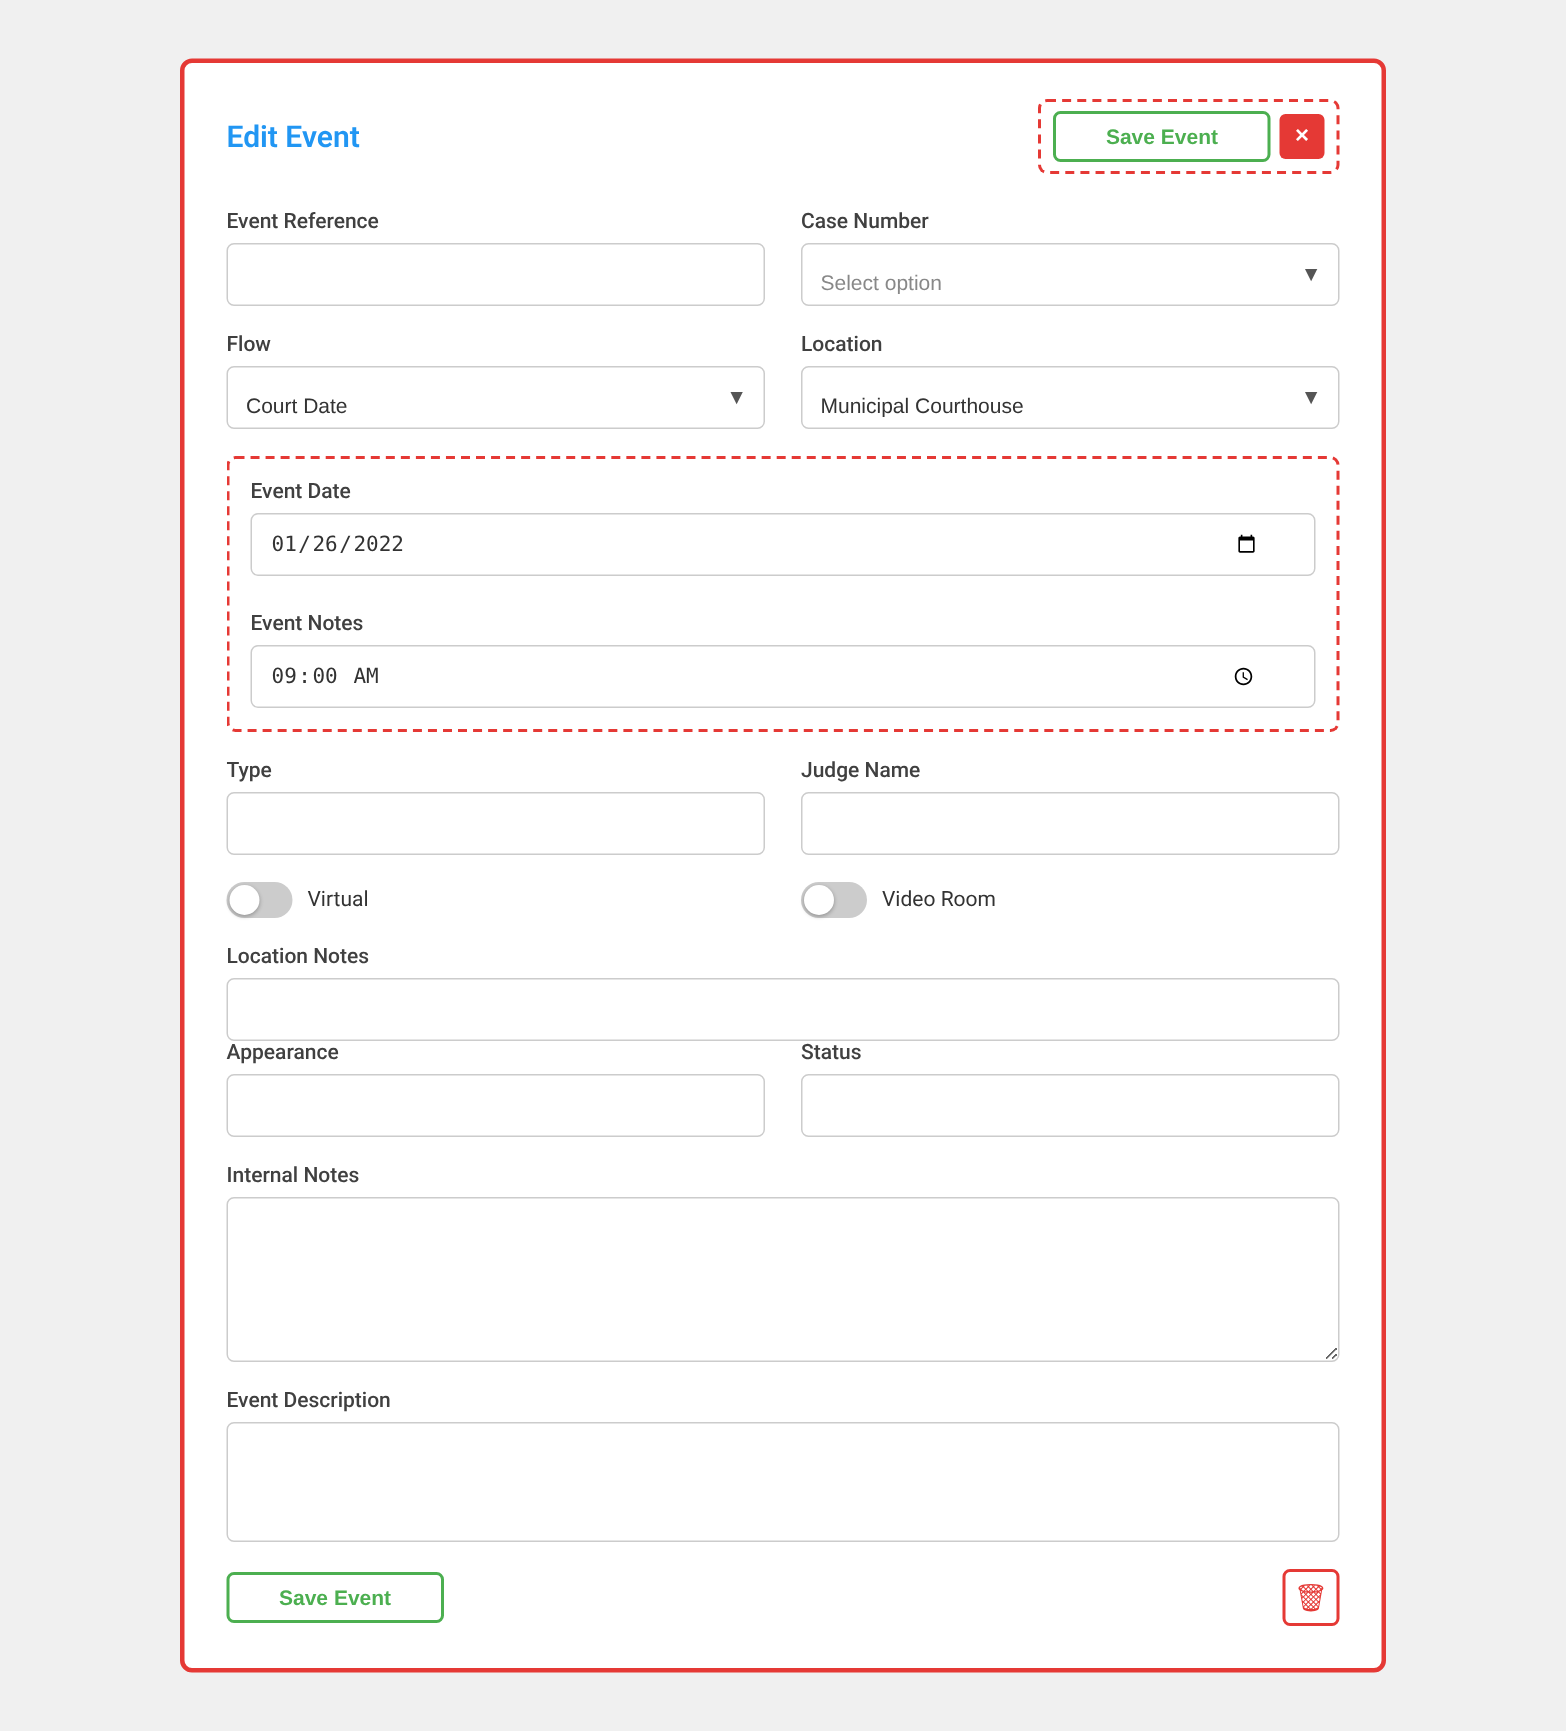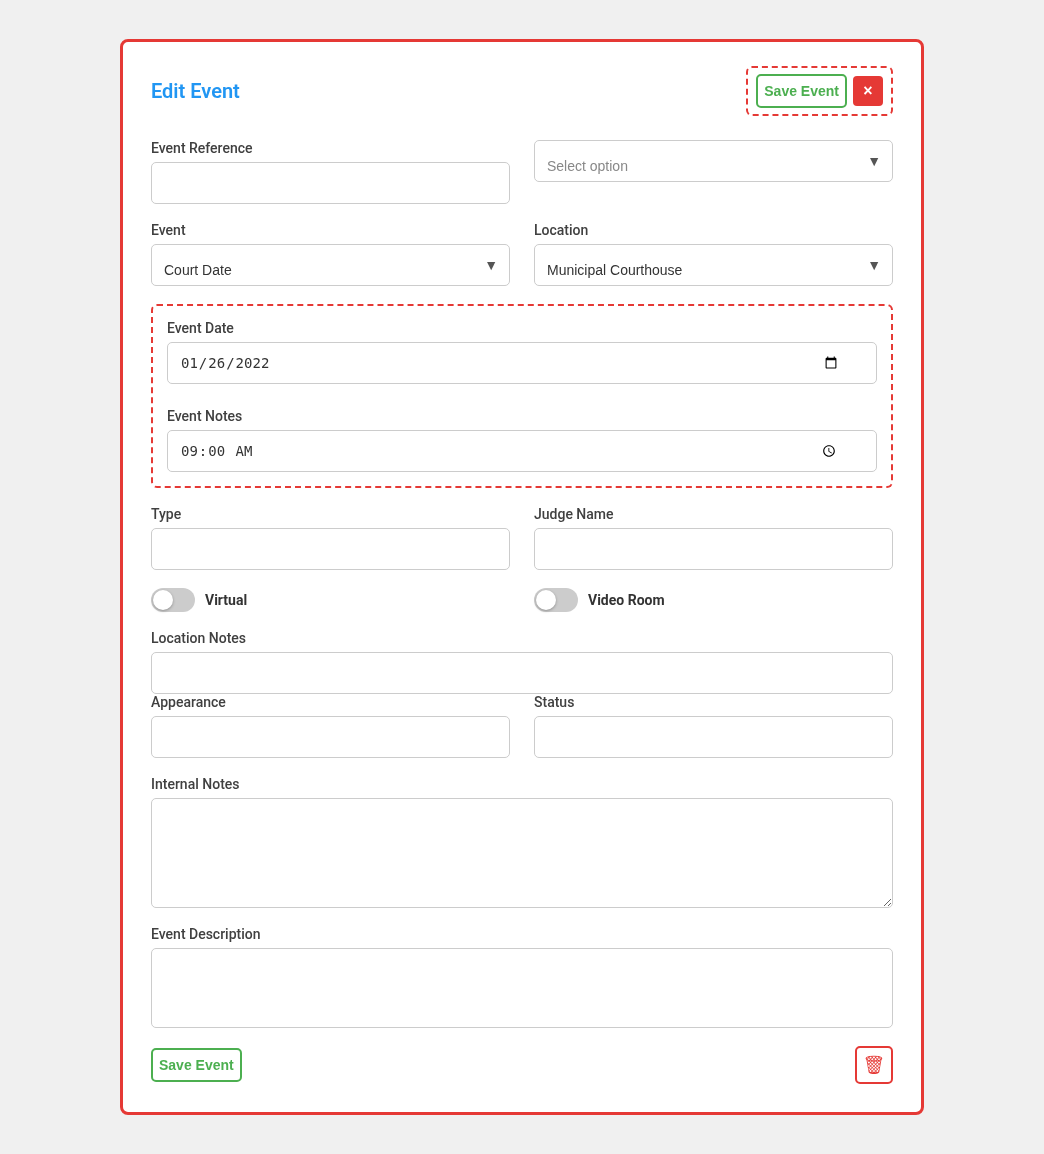"Save Event" .save-event-btn { padding: 7px 6px -> 7px 33px }
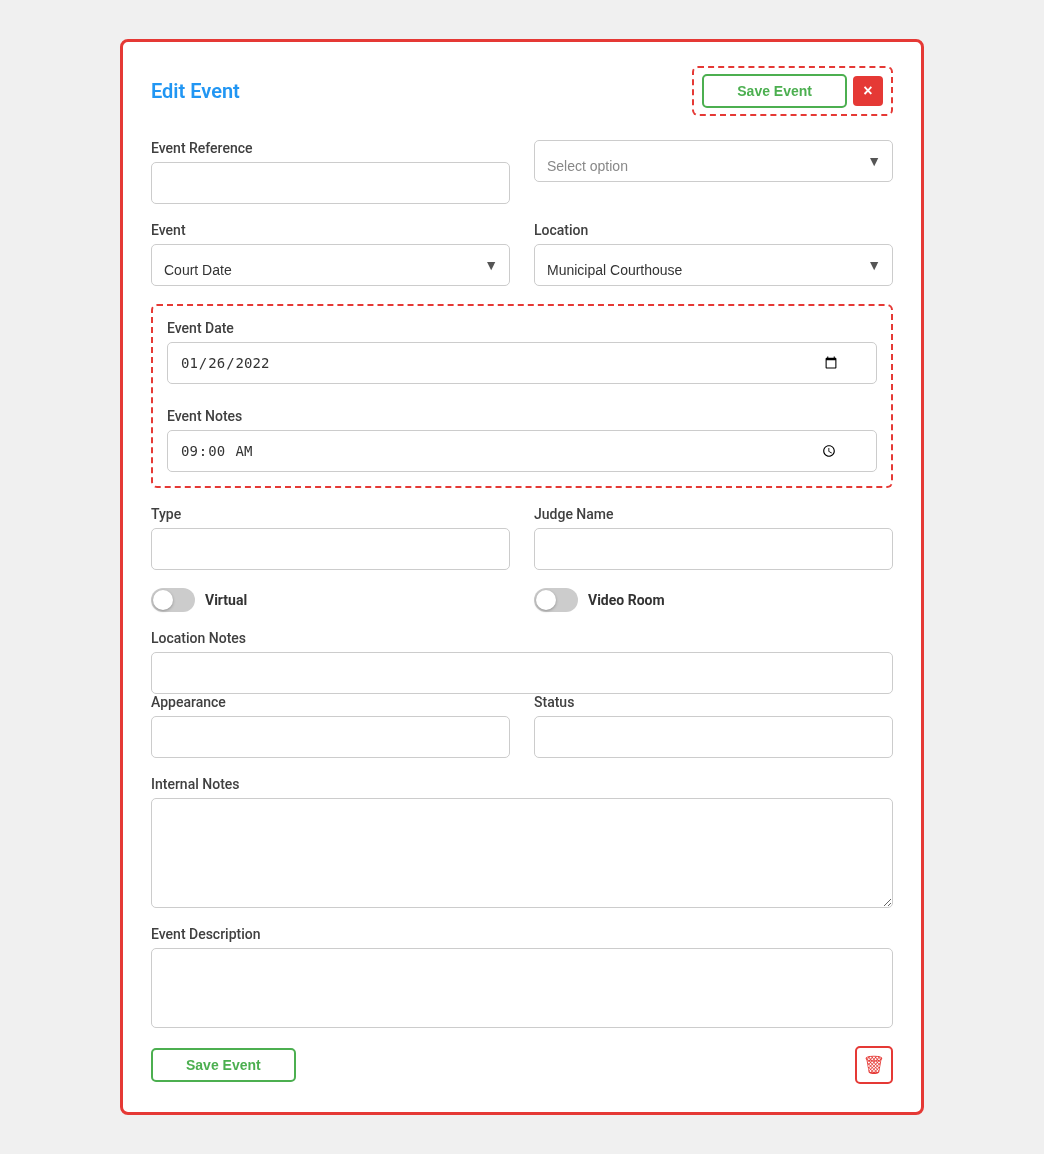"Case Number" label.form-label { html: none -> <label>Case Number</label> }
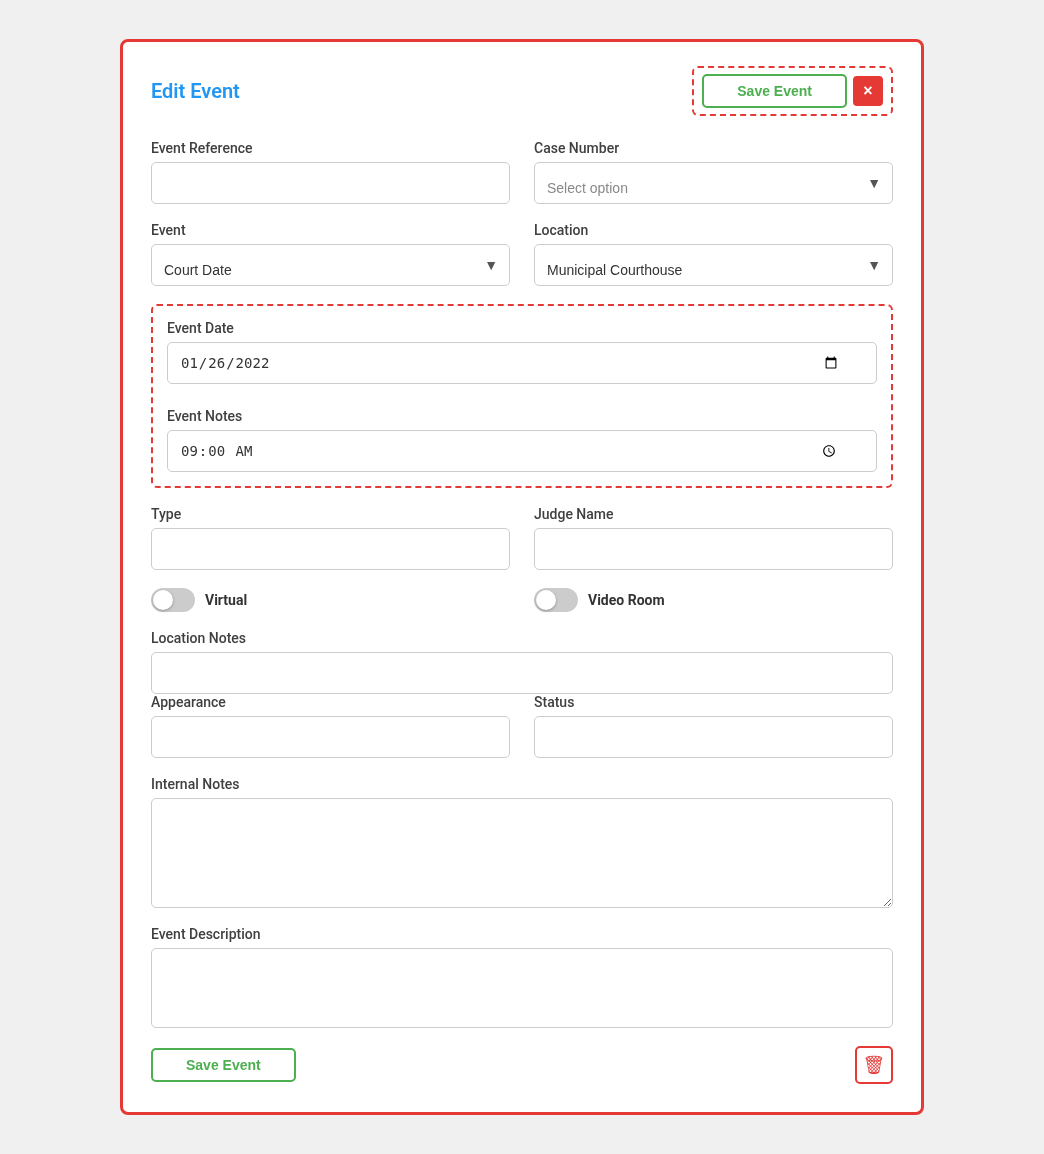"Event" label.form-label { text: Event -> Flow }
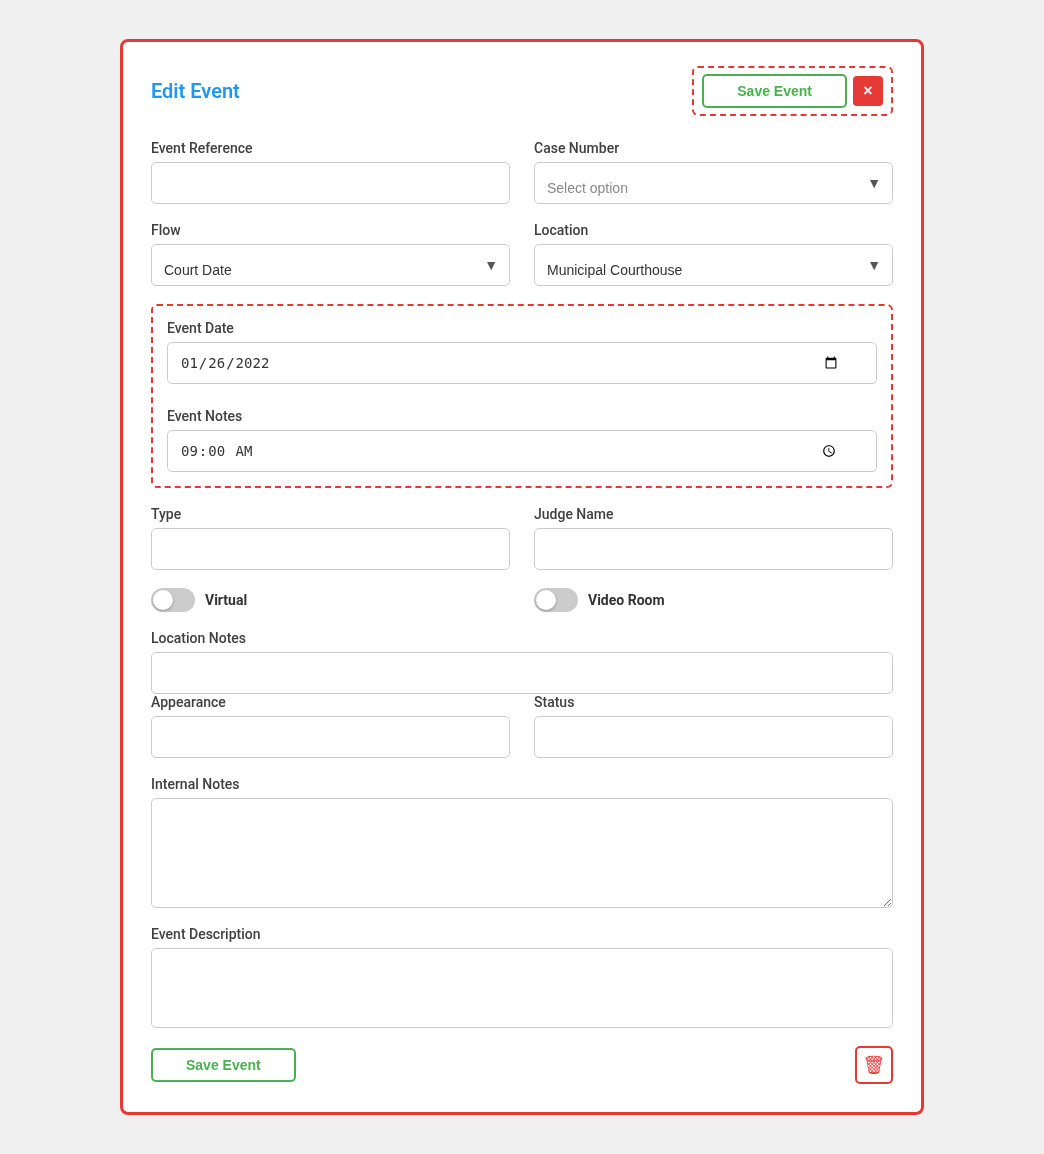"Virtual" .toggle-row { font-weight: bold -> none }
